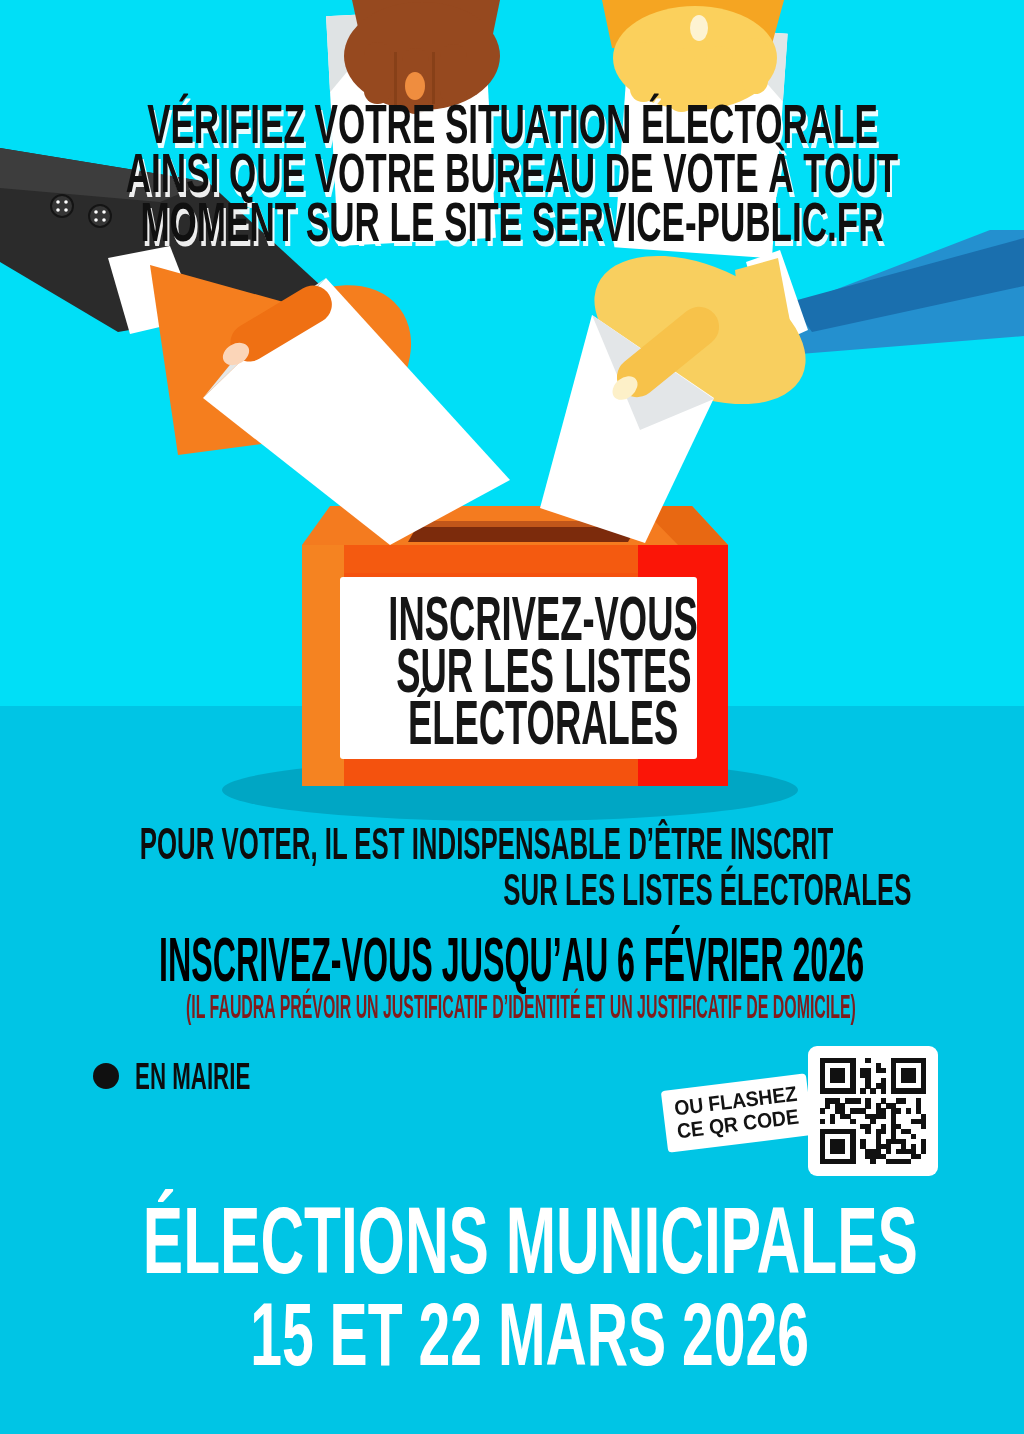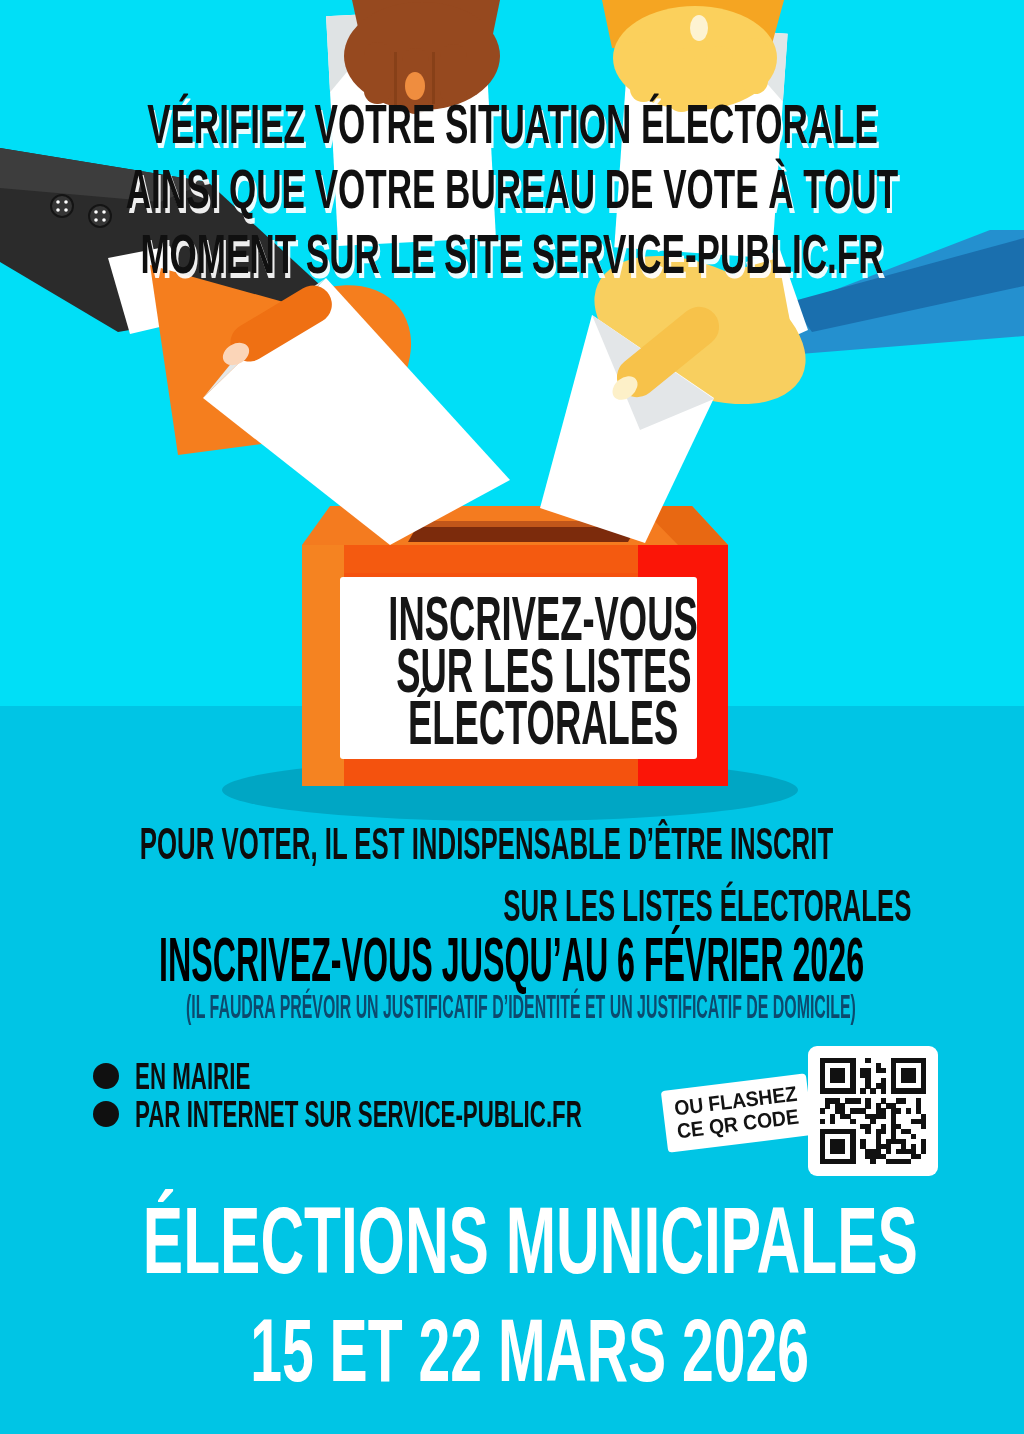"VÉRIFIEZ VOTRE SITUATION ÉLECTORALE" .txt { gap: 16px -> none }
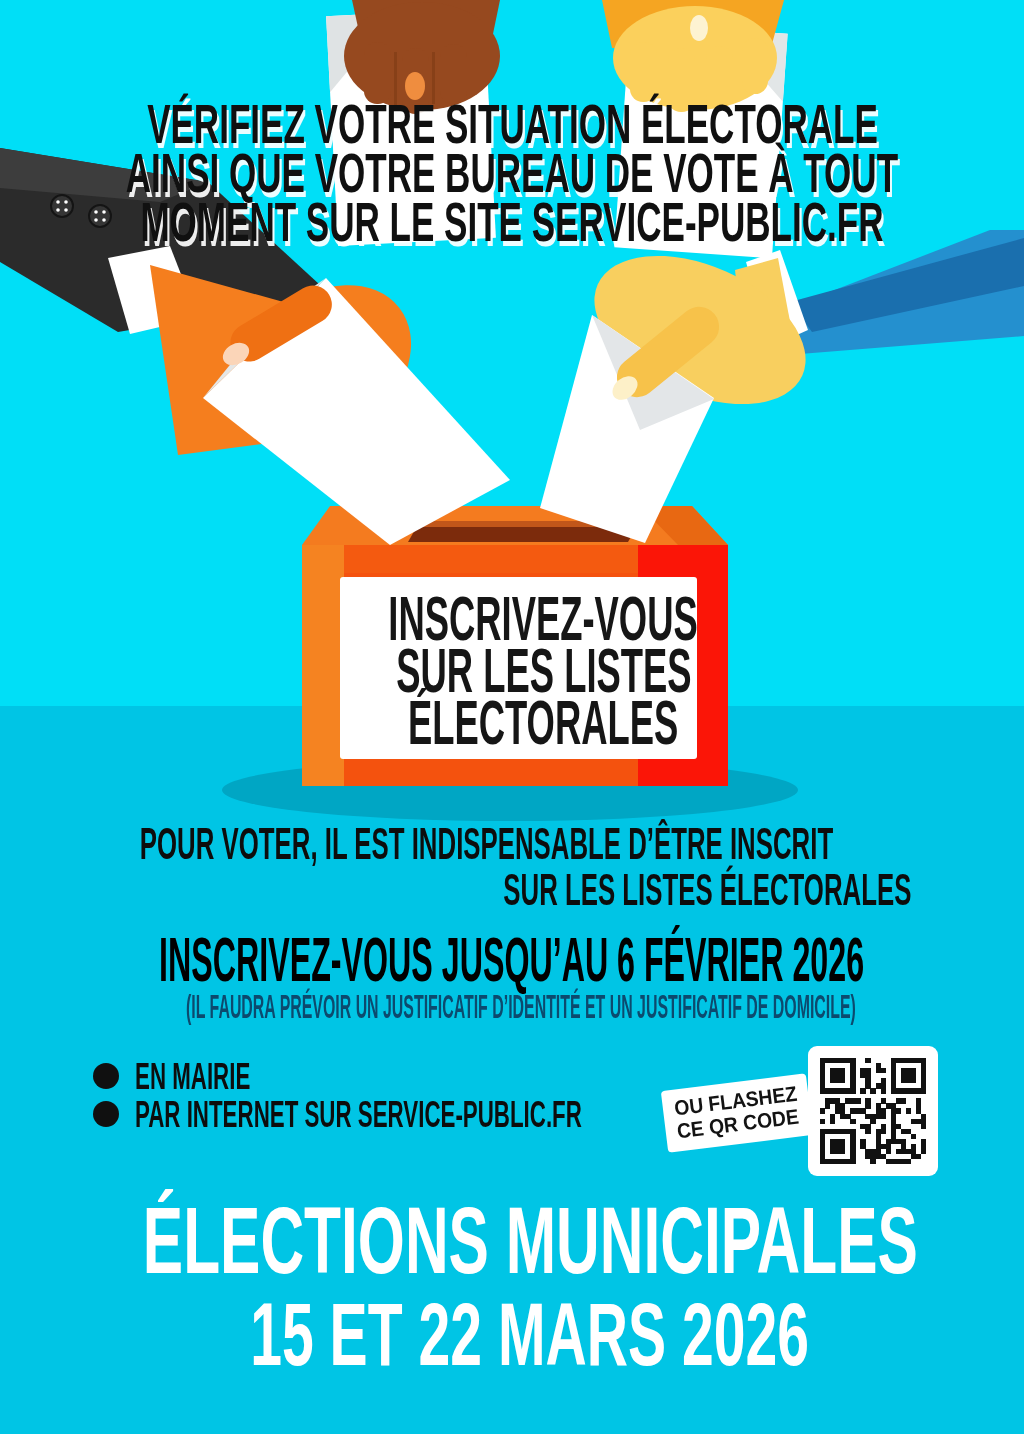"(IL FAUDRA PRÉVOIR UN JUSTIFICATIF" .note { color: #0c4a6e -> #7f1d1d }
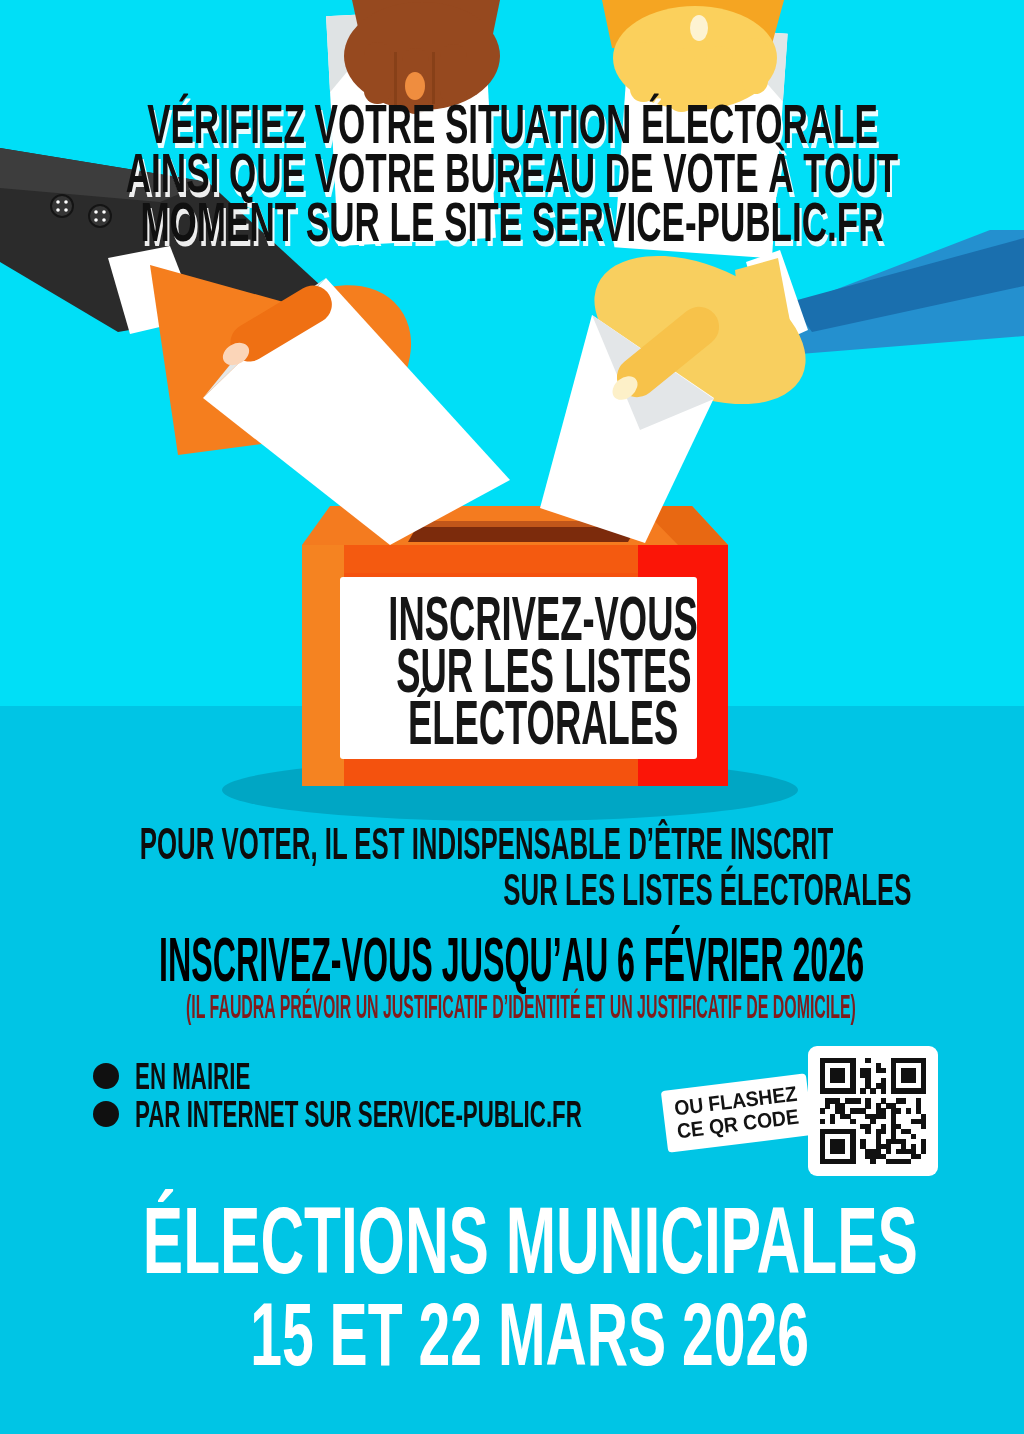"PAR INTERNET SUR SERVICE-PUBLIC.FR" li { html: <li> <span></span> <span>PAR INTERNET SUR SERVICE-PUBLIC.FR</span> </li> -> none }
